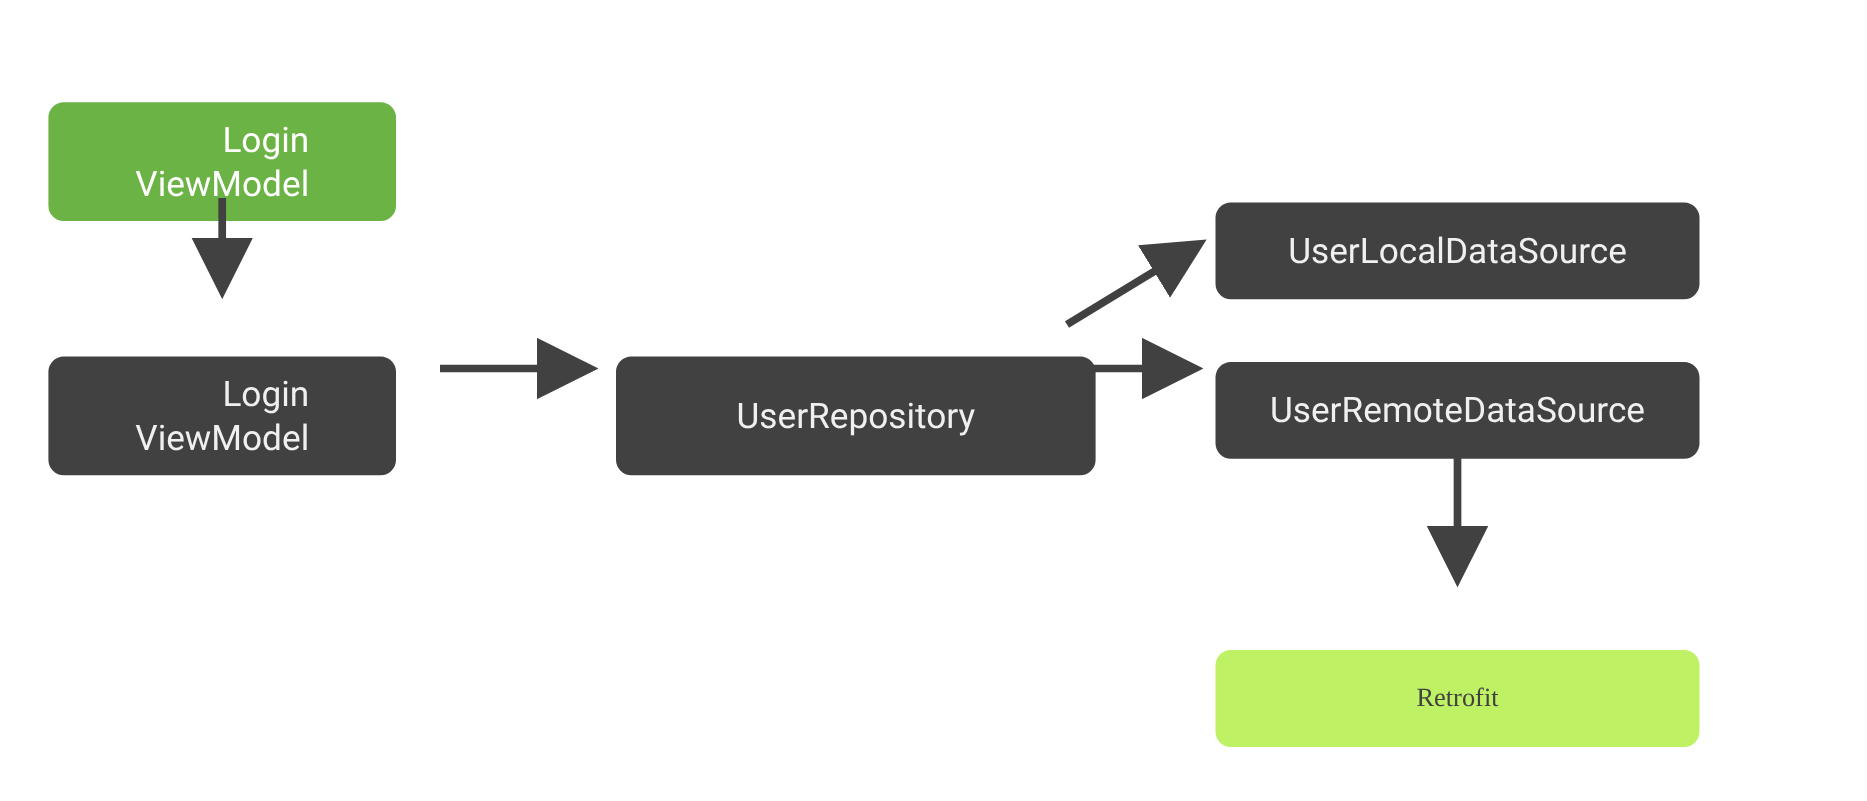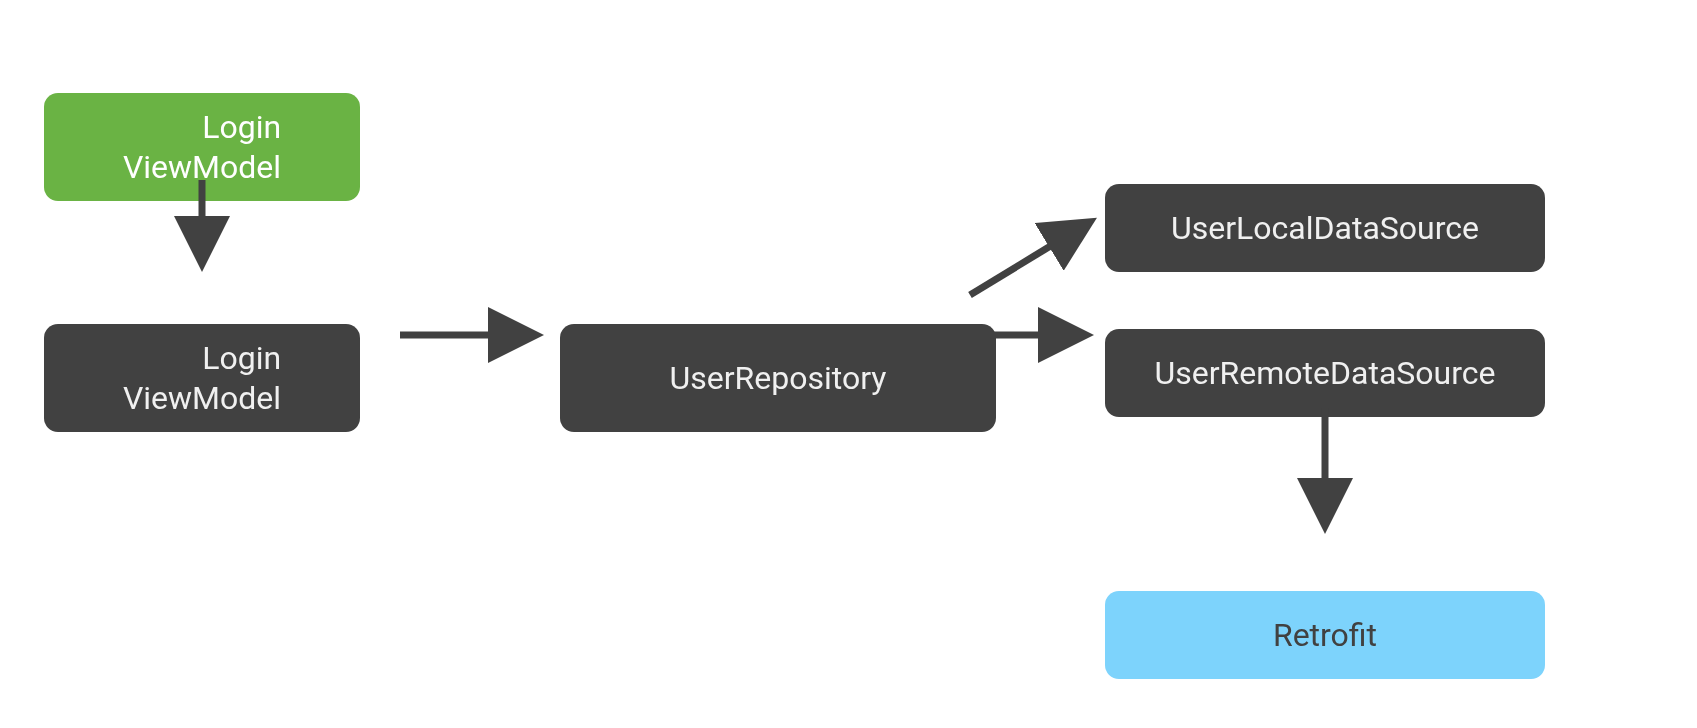"Retrofit" .node-light { background: #7dd3fc -> #bef264; font-family: none -> Liberation Serif, serif; font-size: 32px -> 24px }
